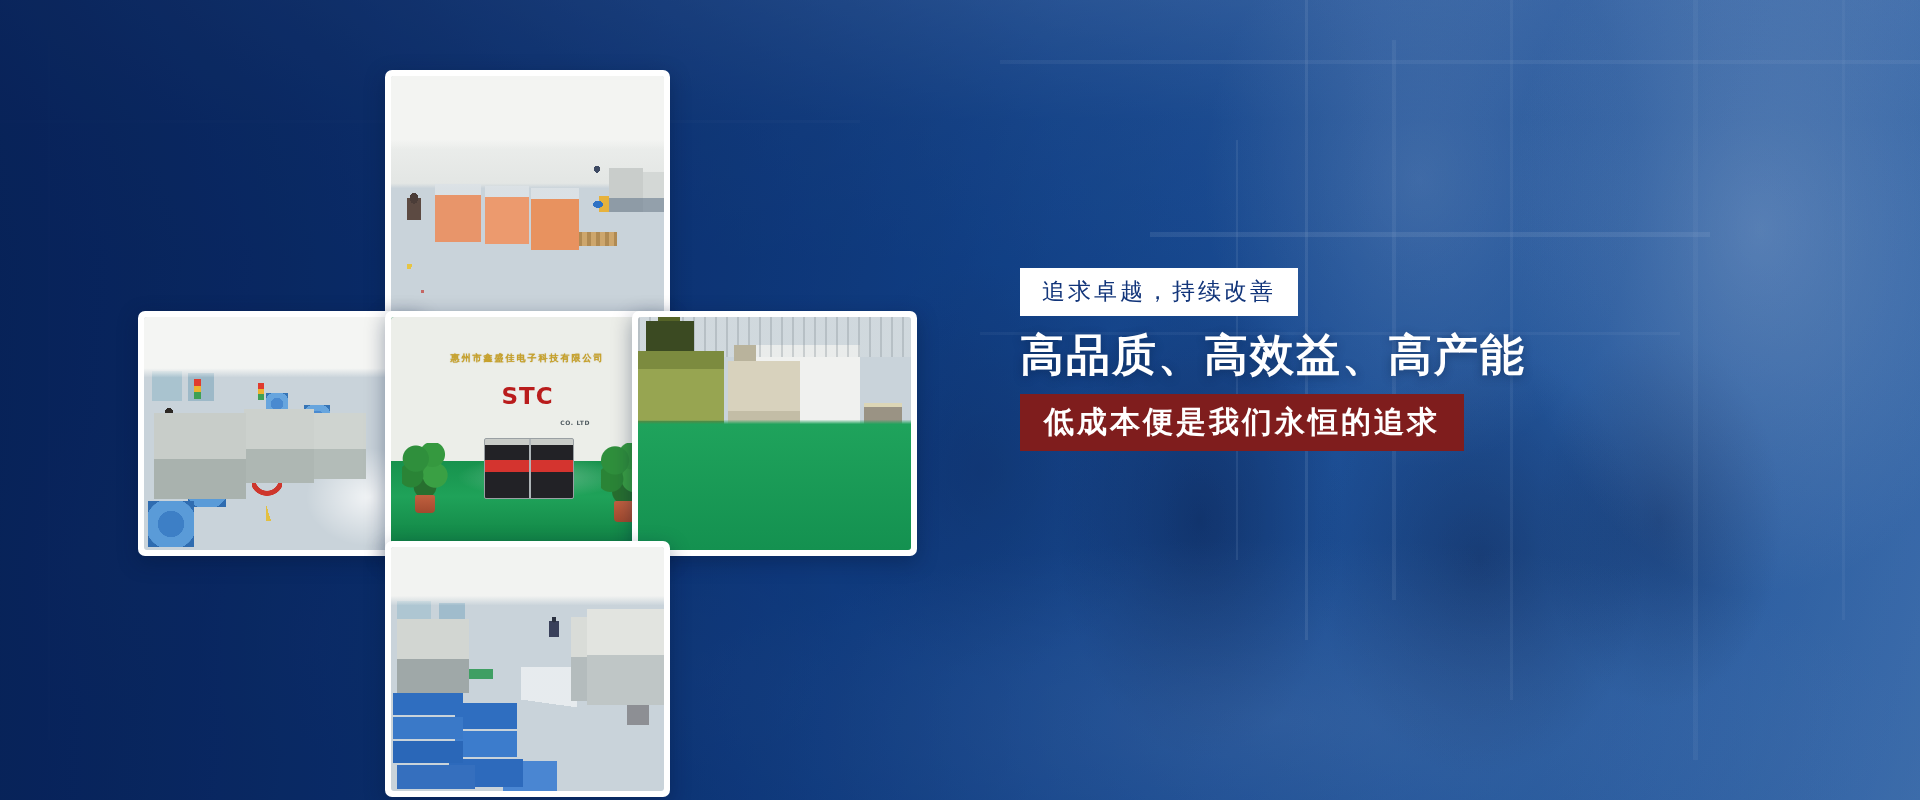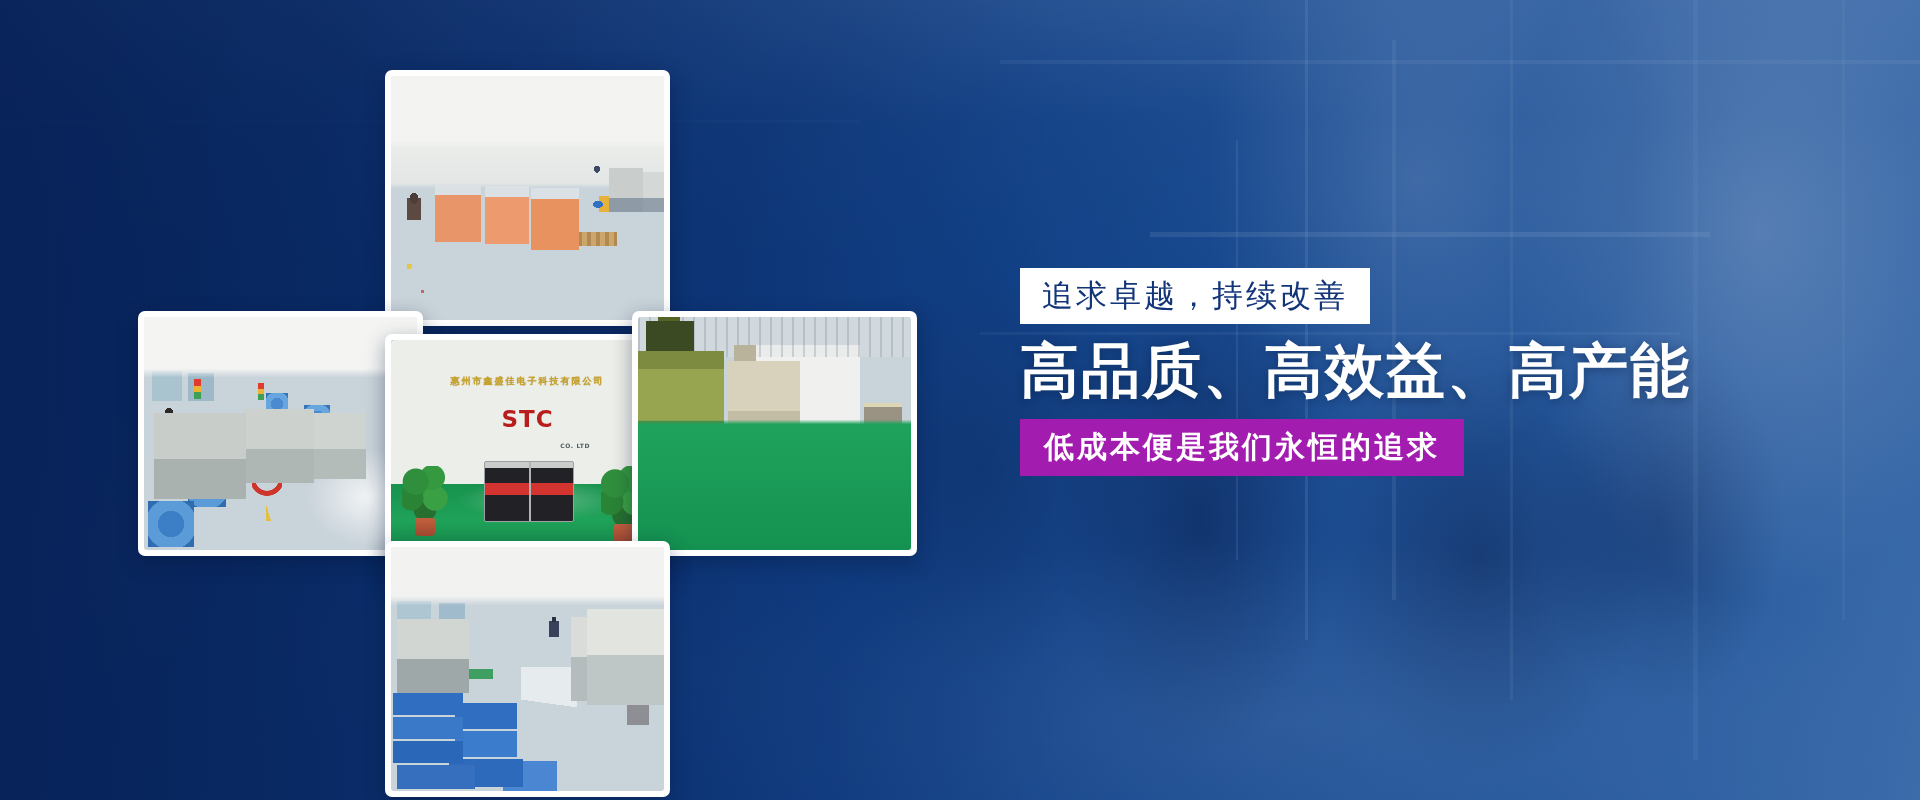"追求卓越，持续改善" #tagline-top { font-size: 31px -> 23px }
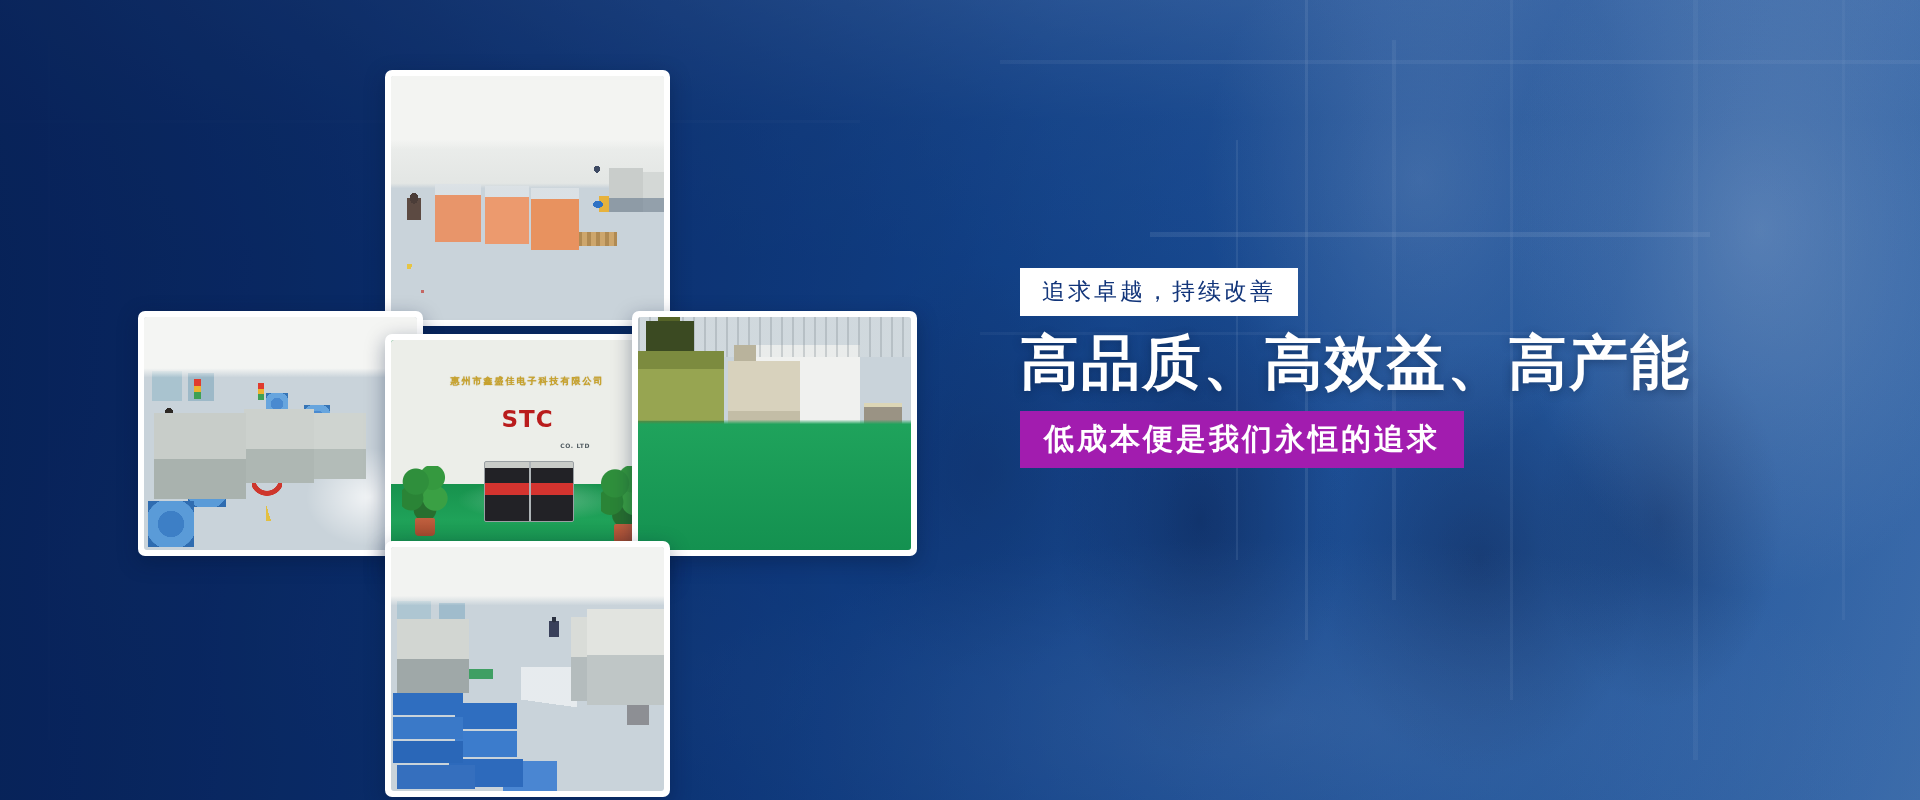"惠州市鑫盛佳电子科技有限公司" #tile-center { margin-top: 23px -> none }
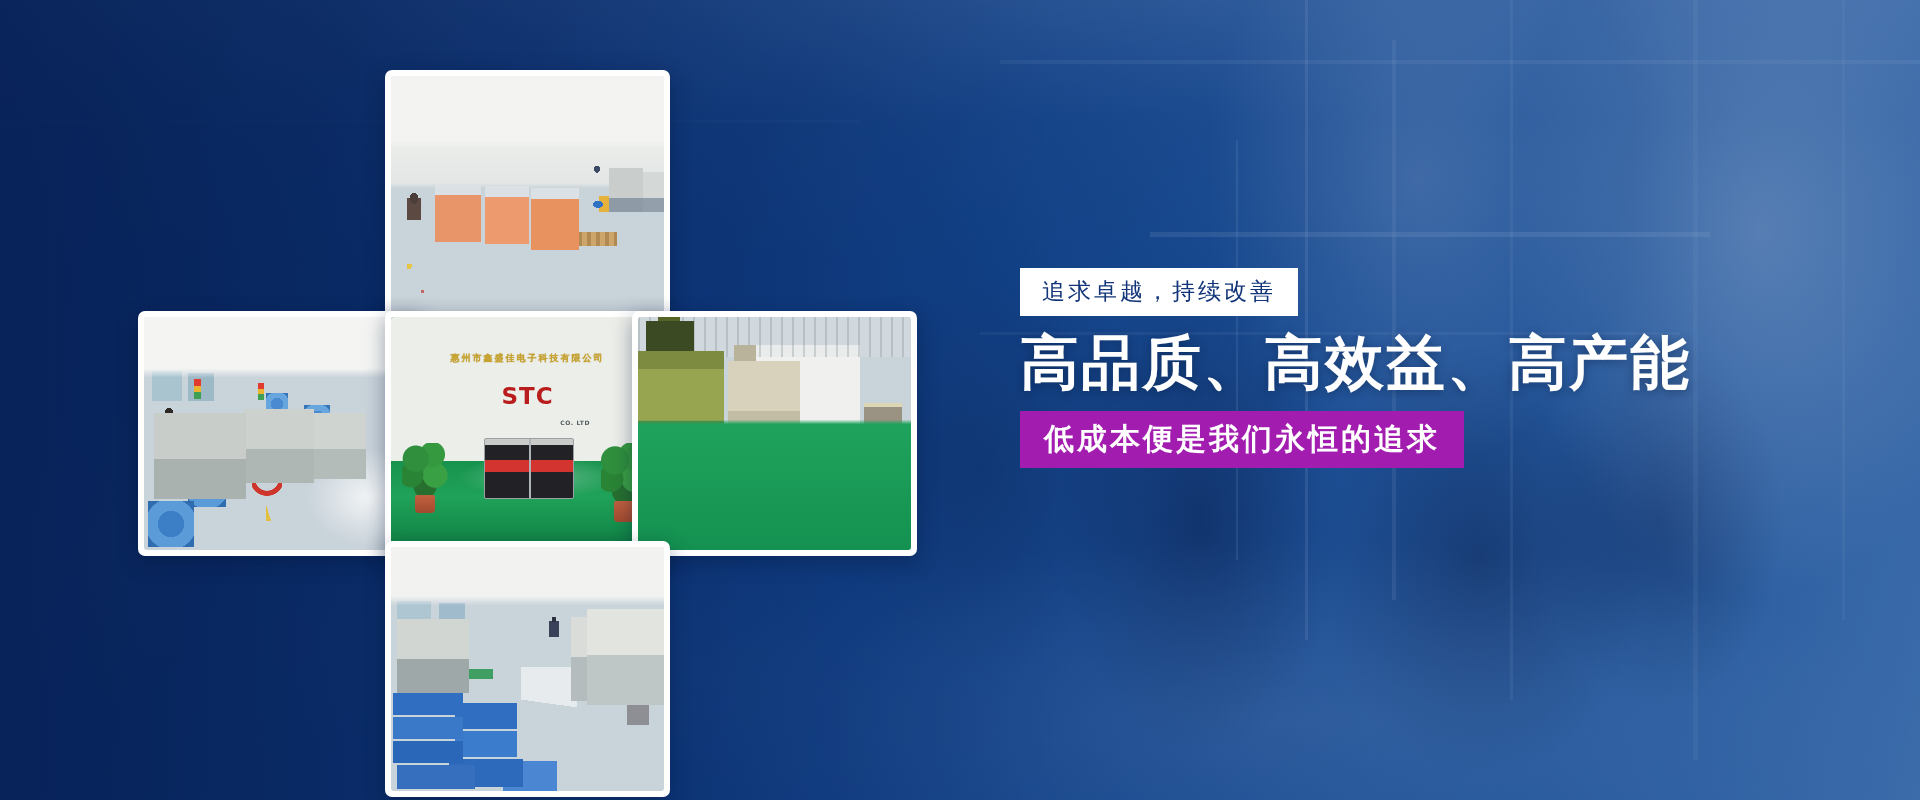"高品质、高效益、高产能" #headline { font-size: 59px -> 44px }
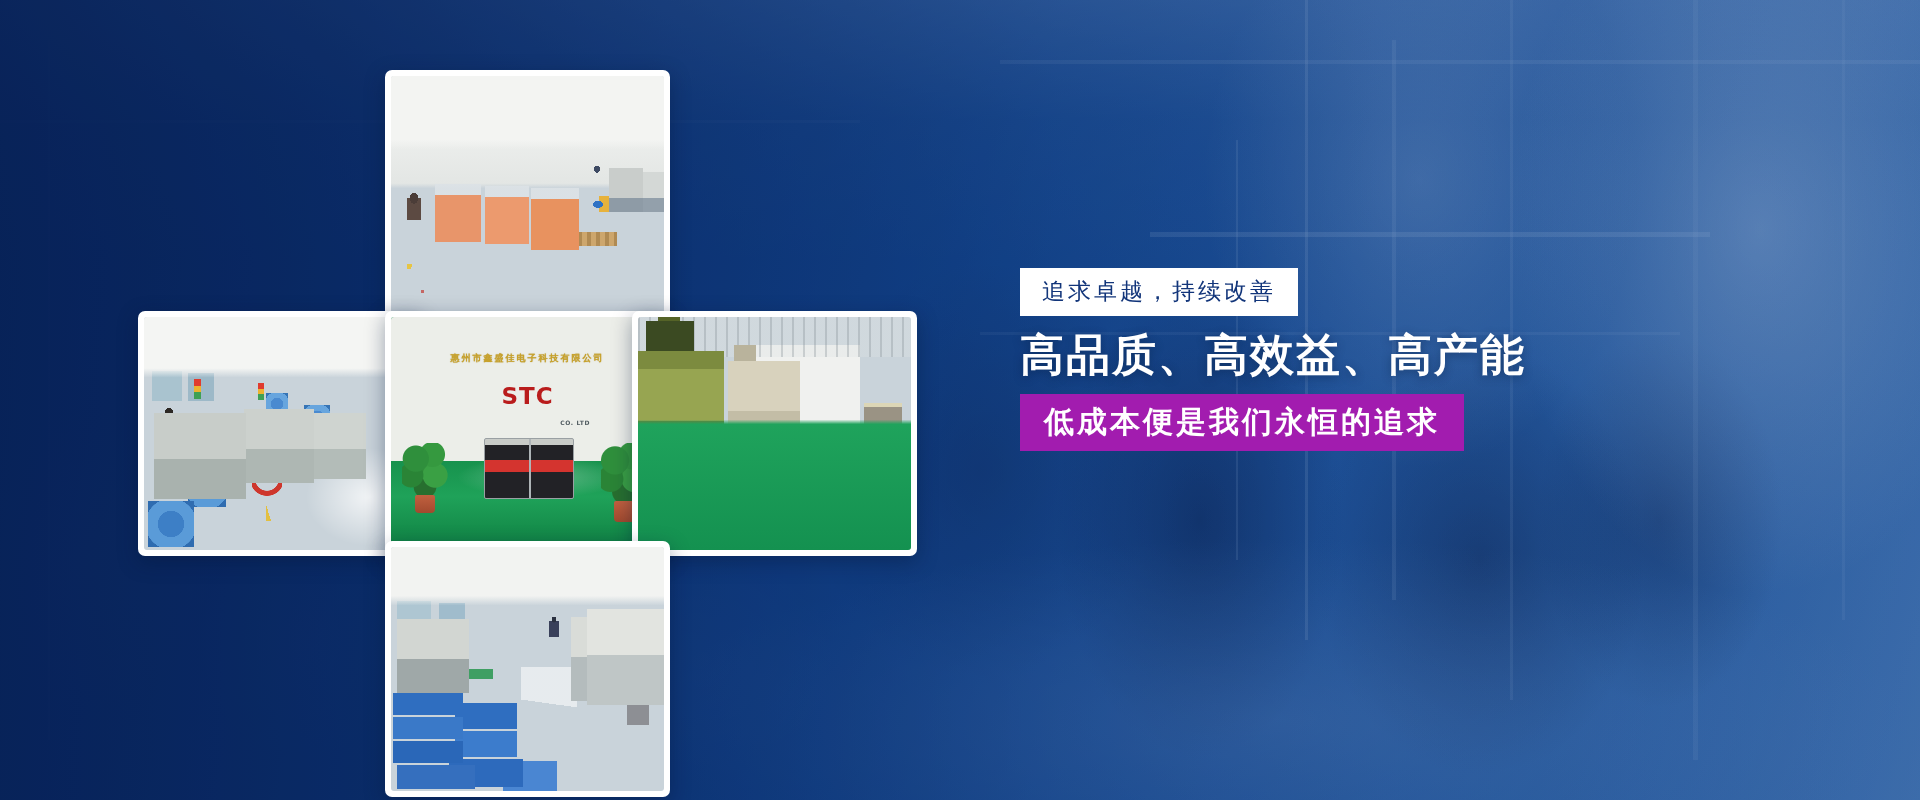"低成本便是我们永恒的追求" #tagline-red { background: #a21caf -> #7f1d1d }
